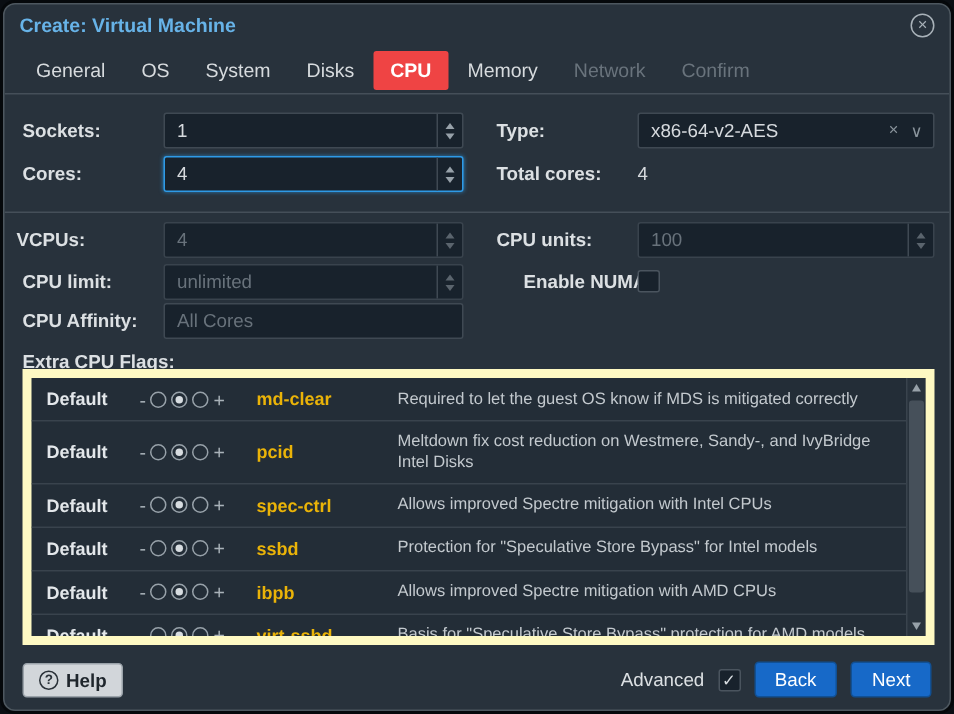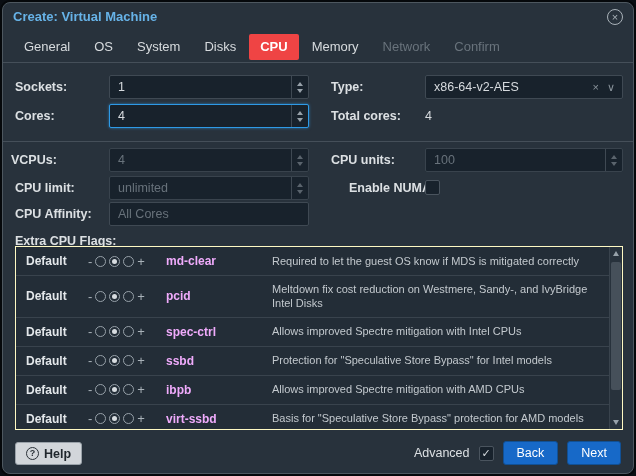"Default" #flags-table { border: 1px solid #fef9c3 -> 6px solid #fef9c3 }
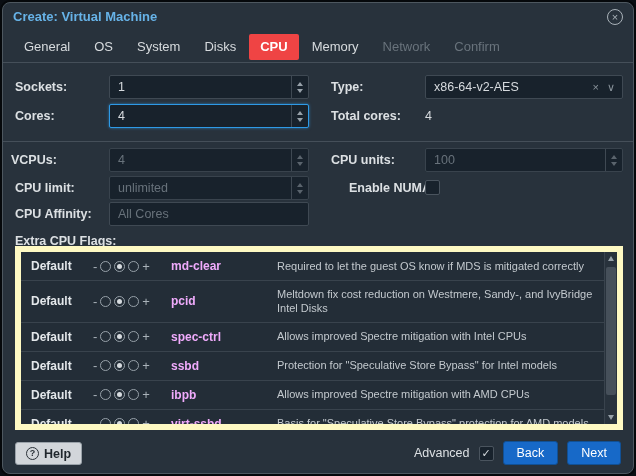"md-clear" .c-flag { color: #f0abfc -> #eab308; width: 106px -> 94px }
